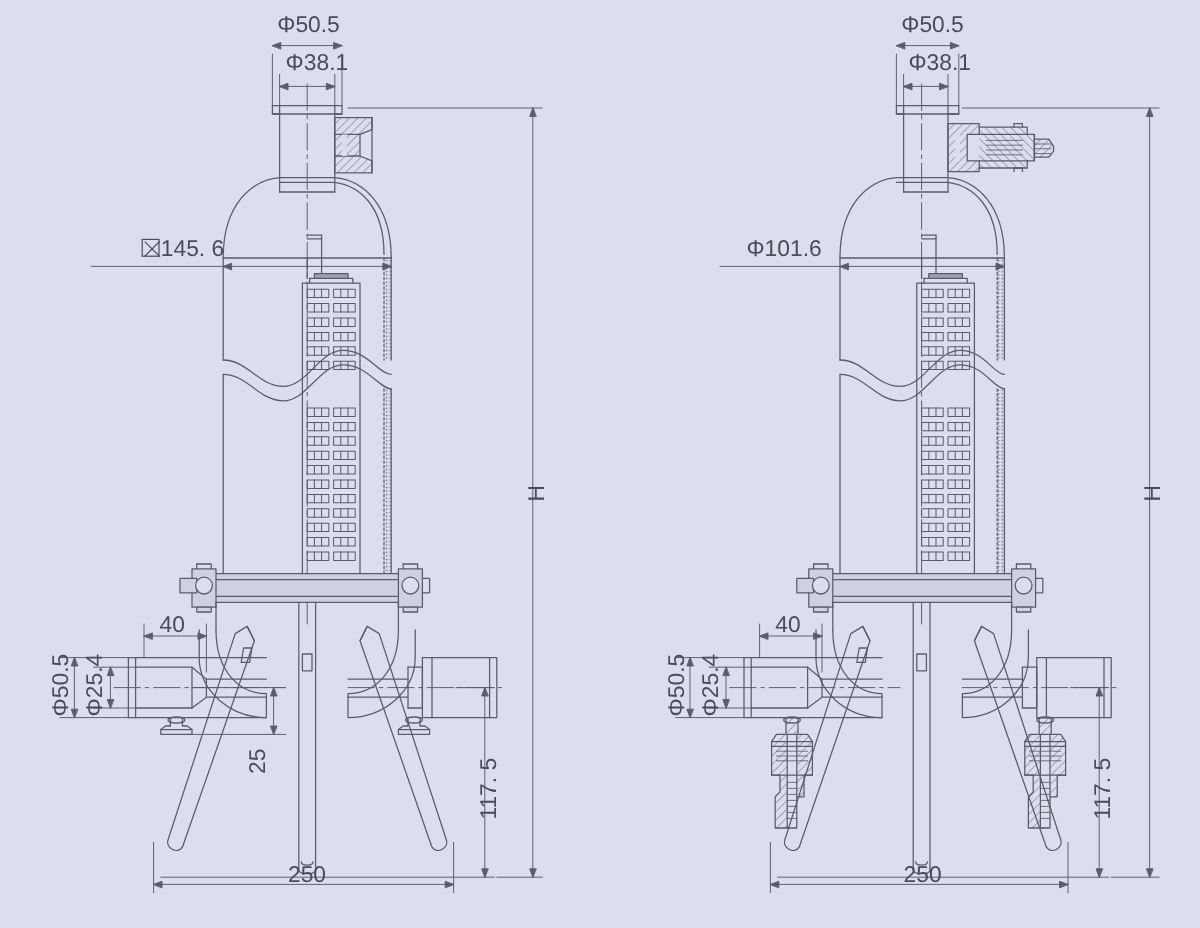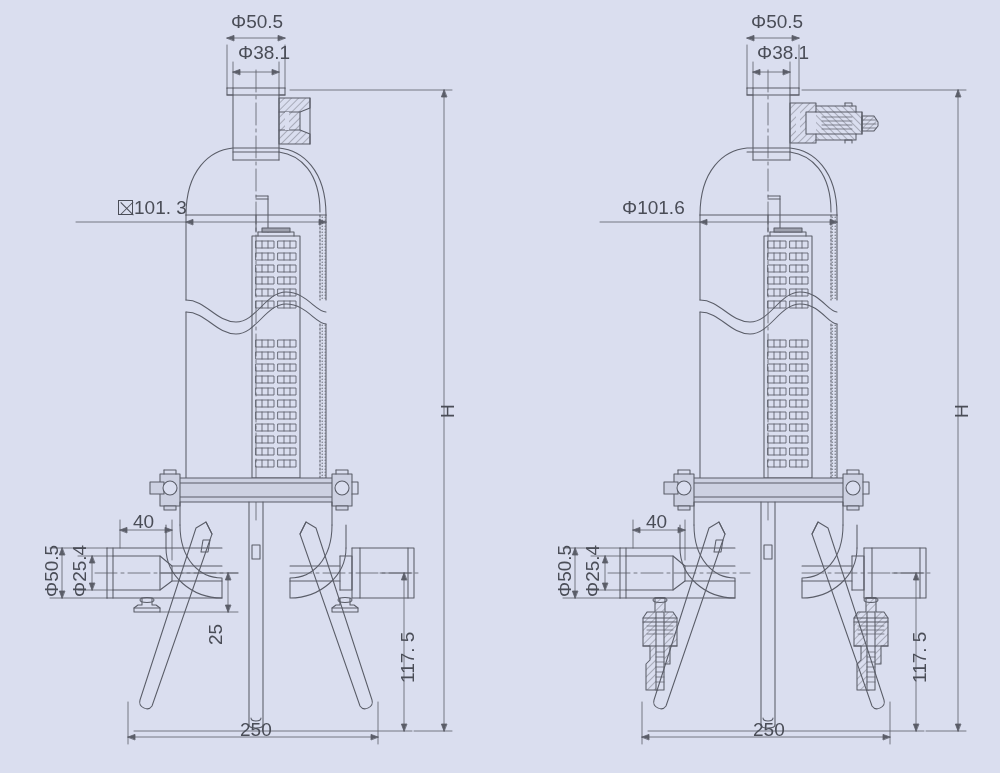"101. 3" span { text: 101. 3 -> 145. 6 }
